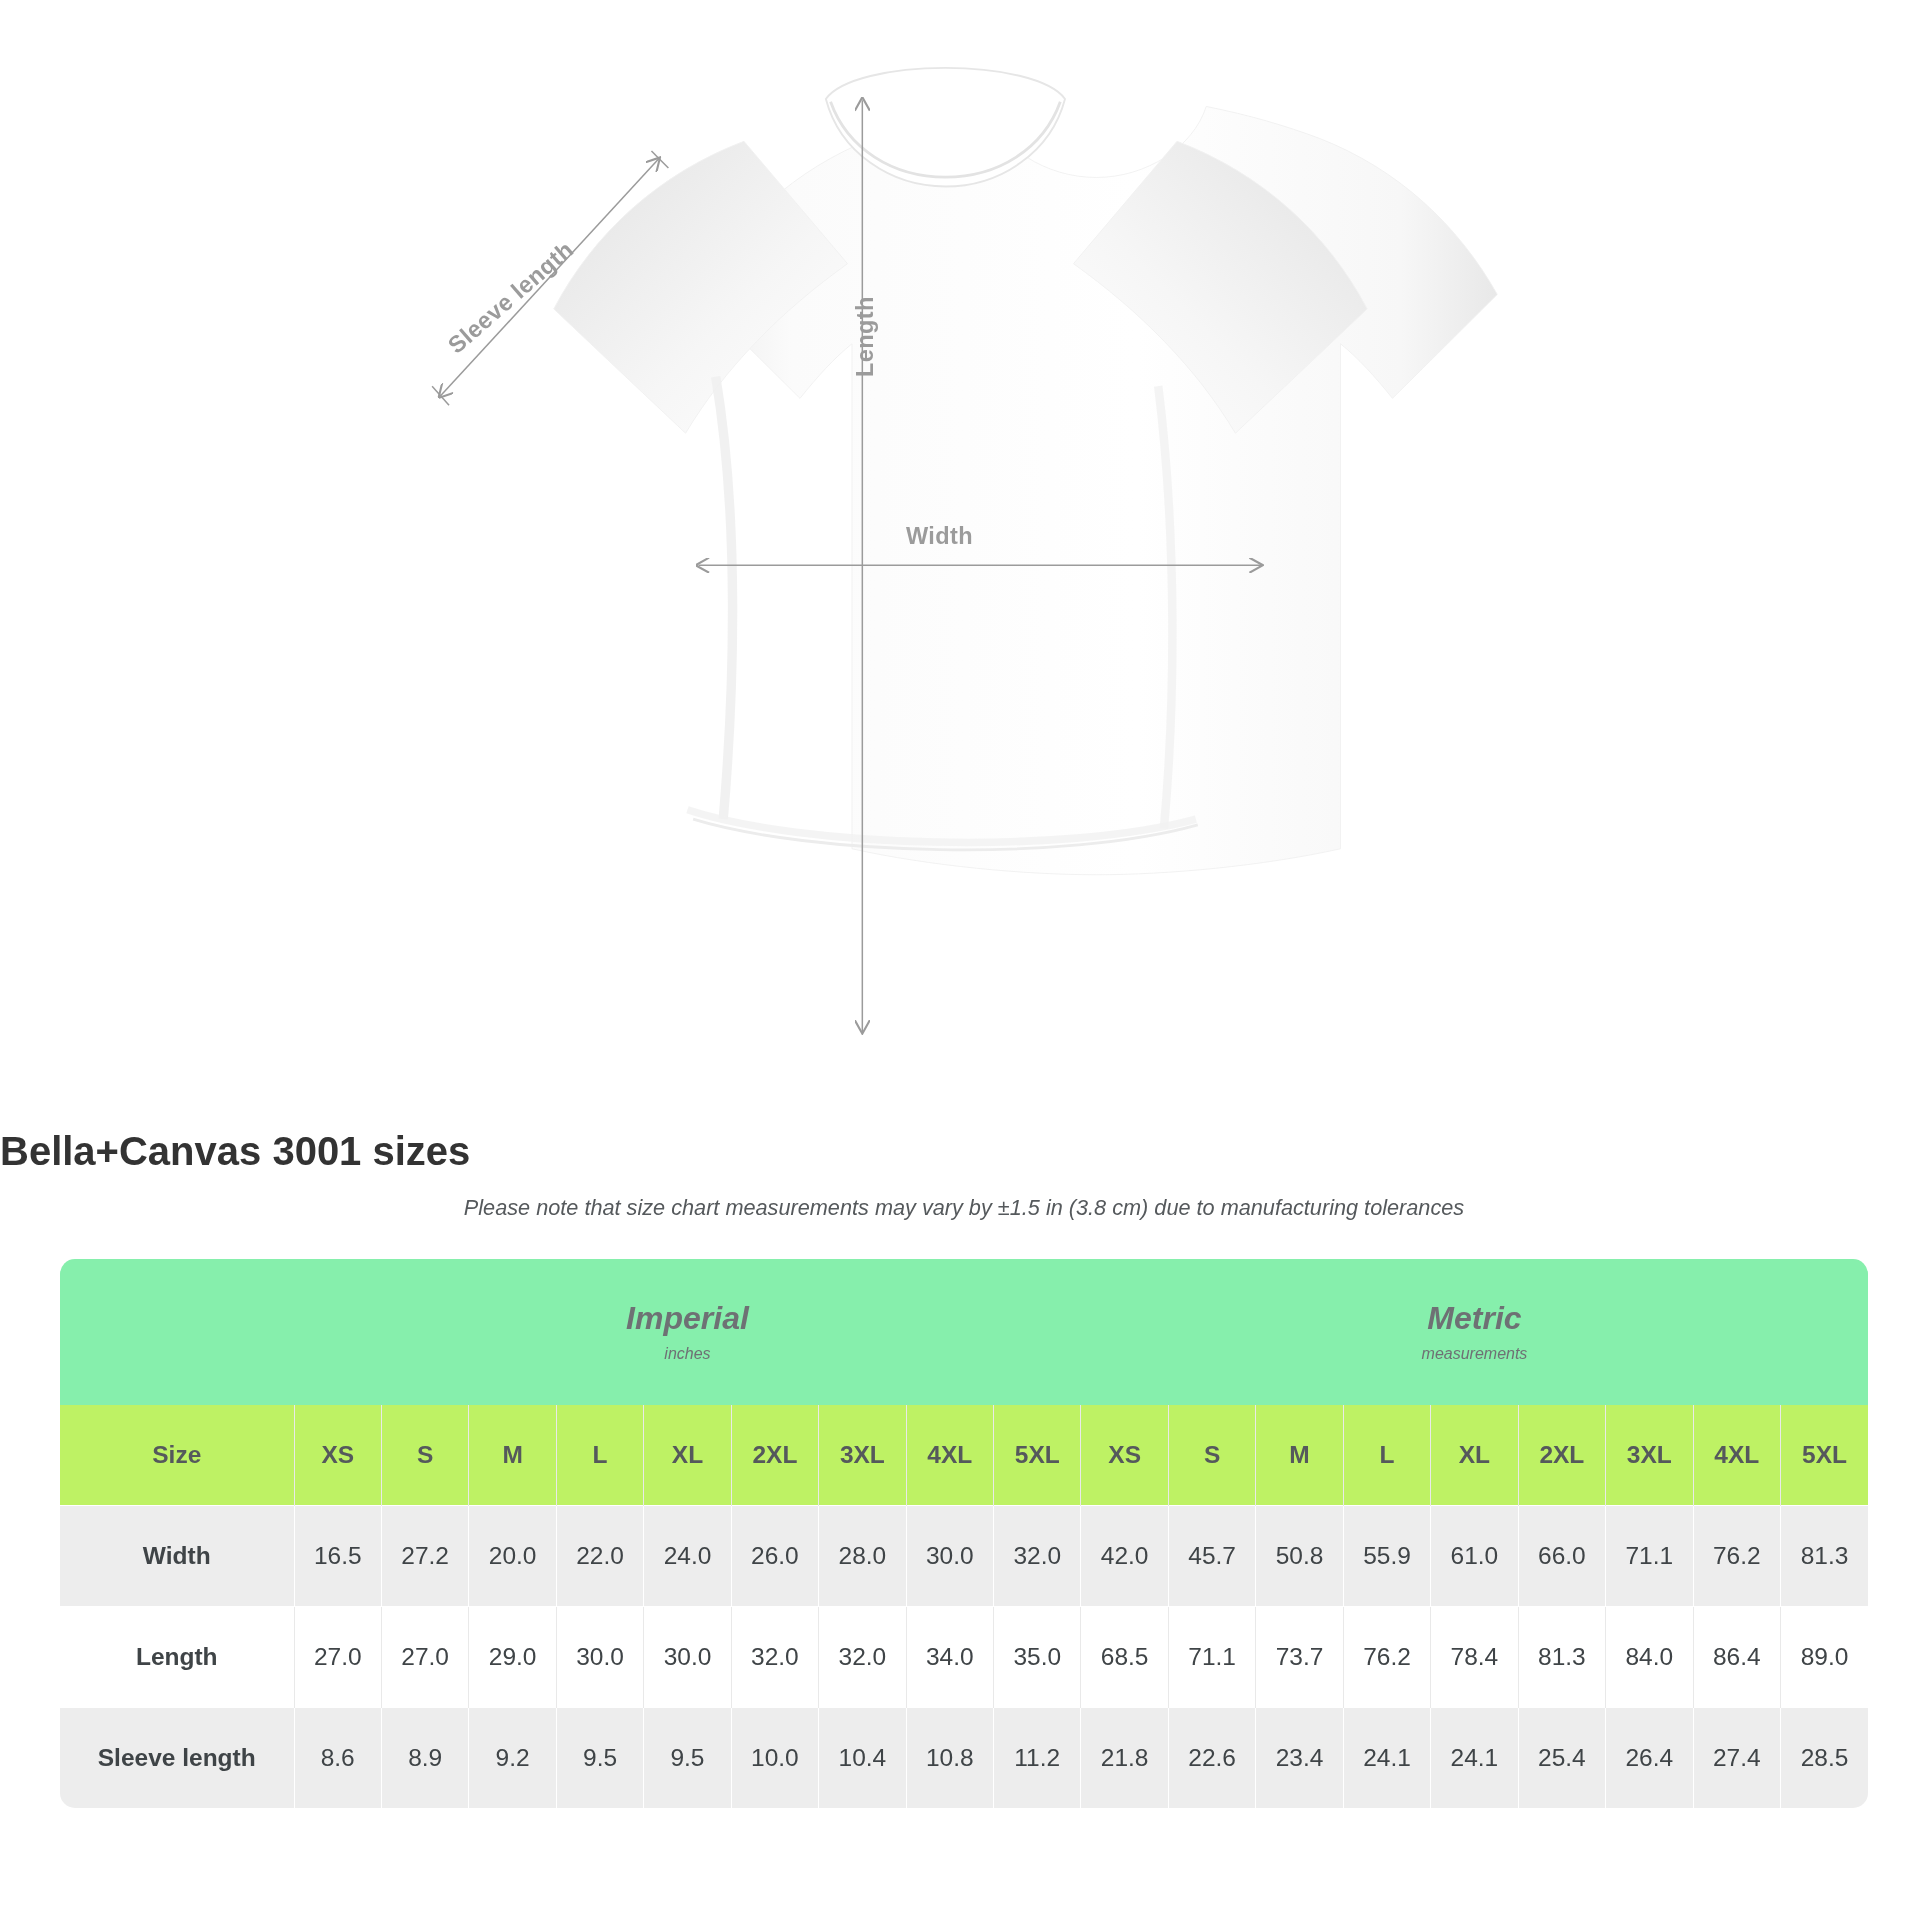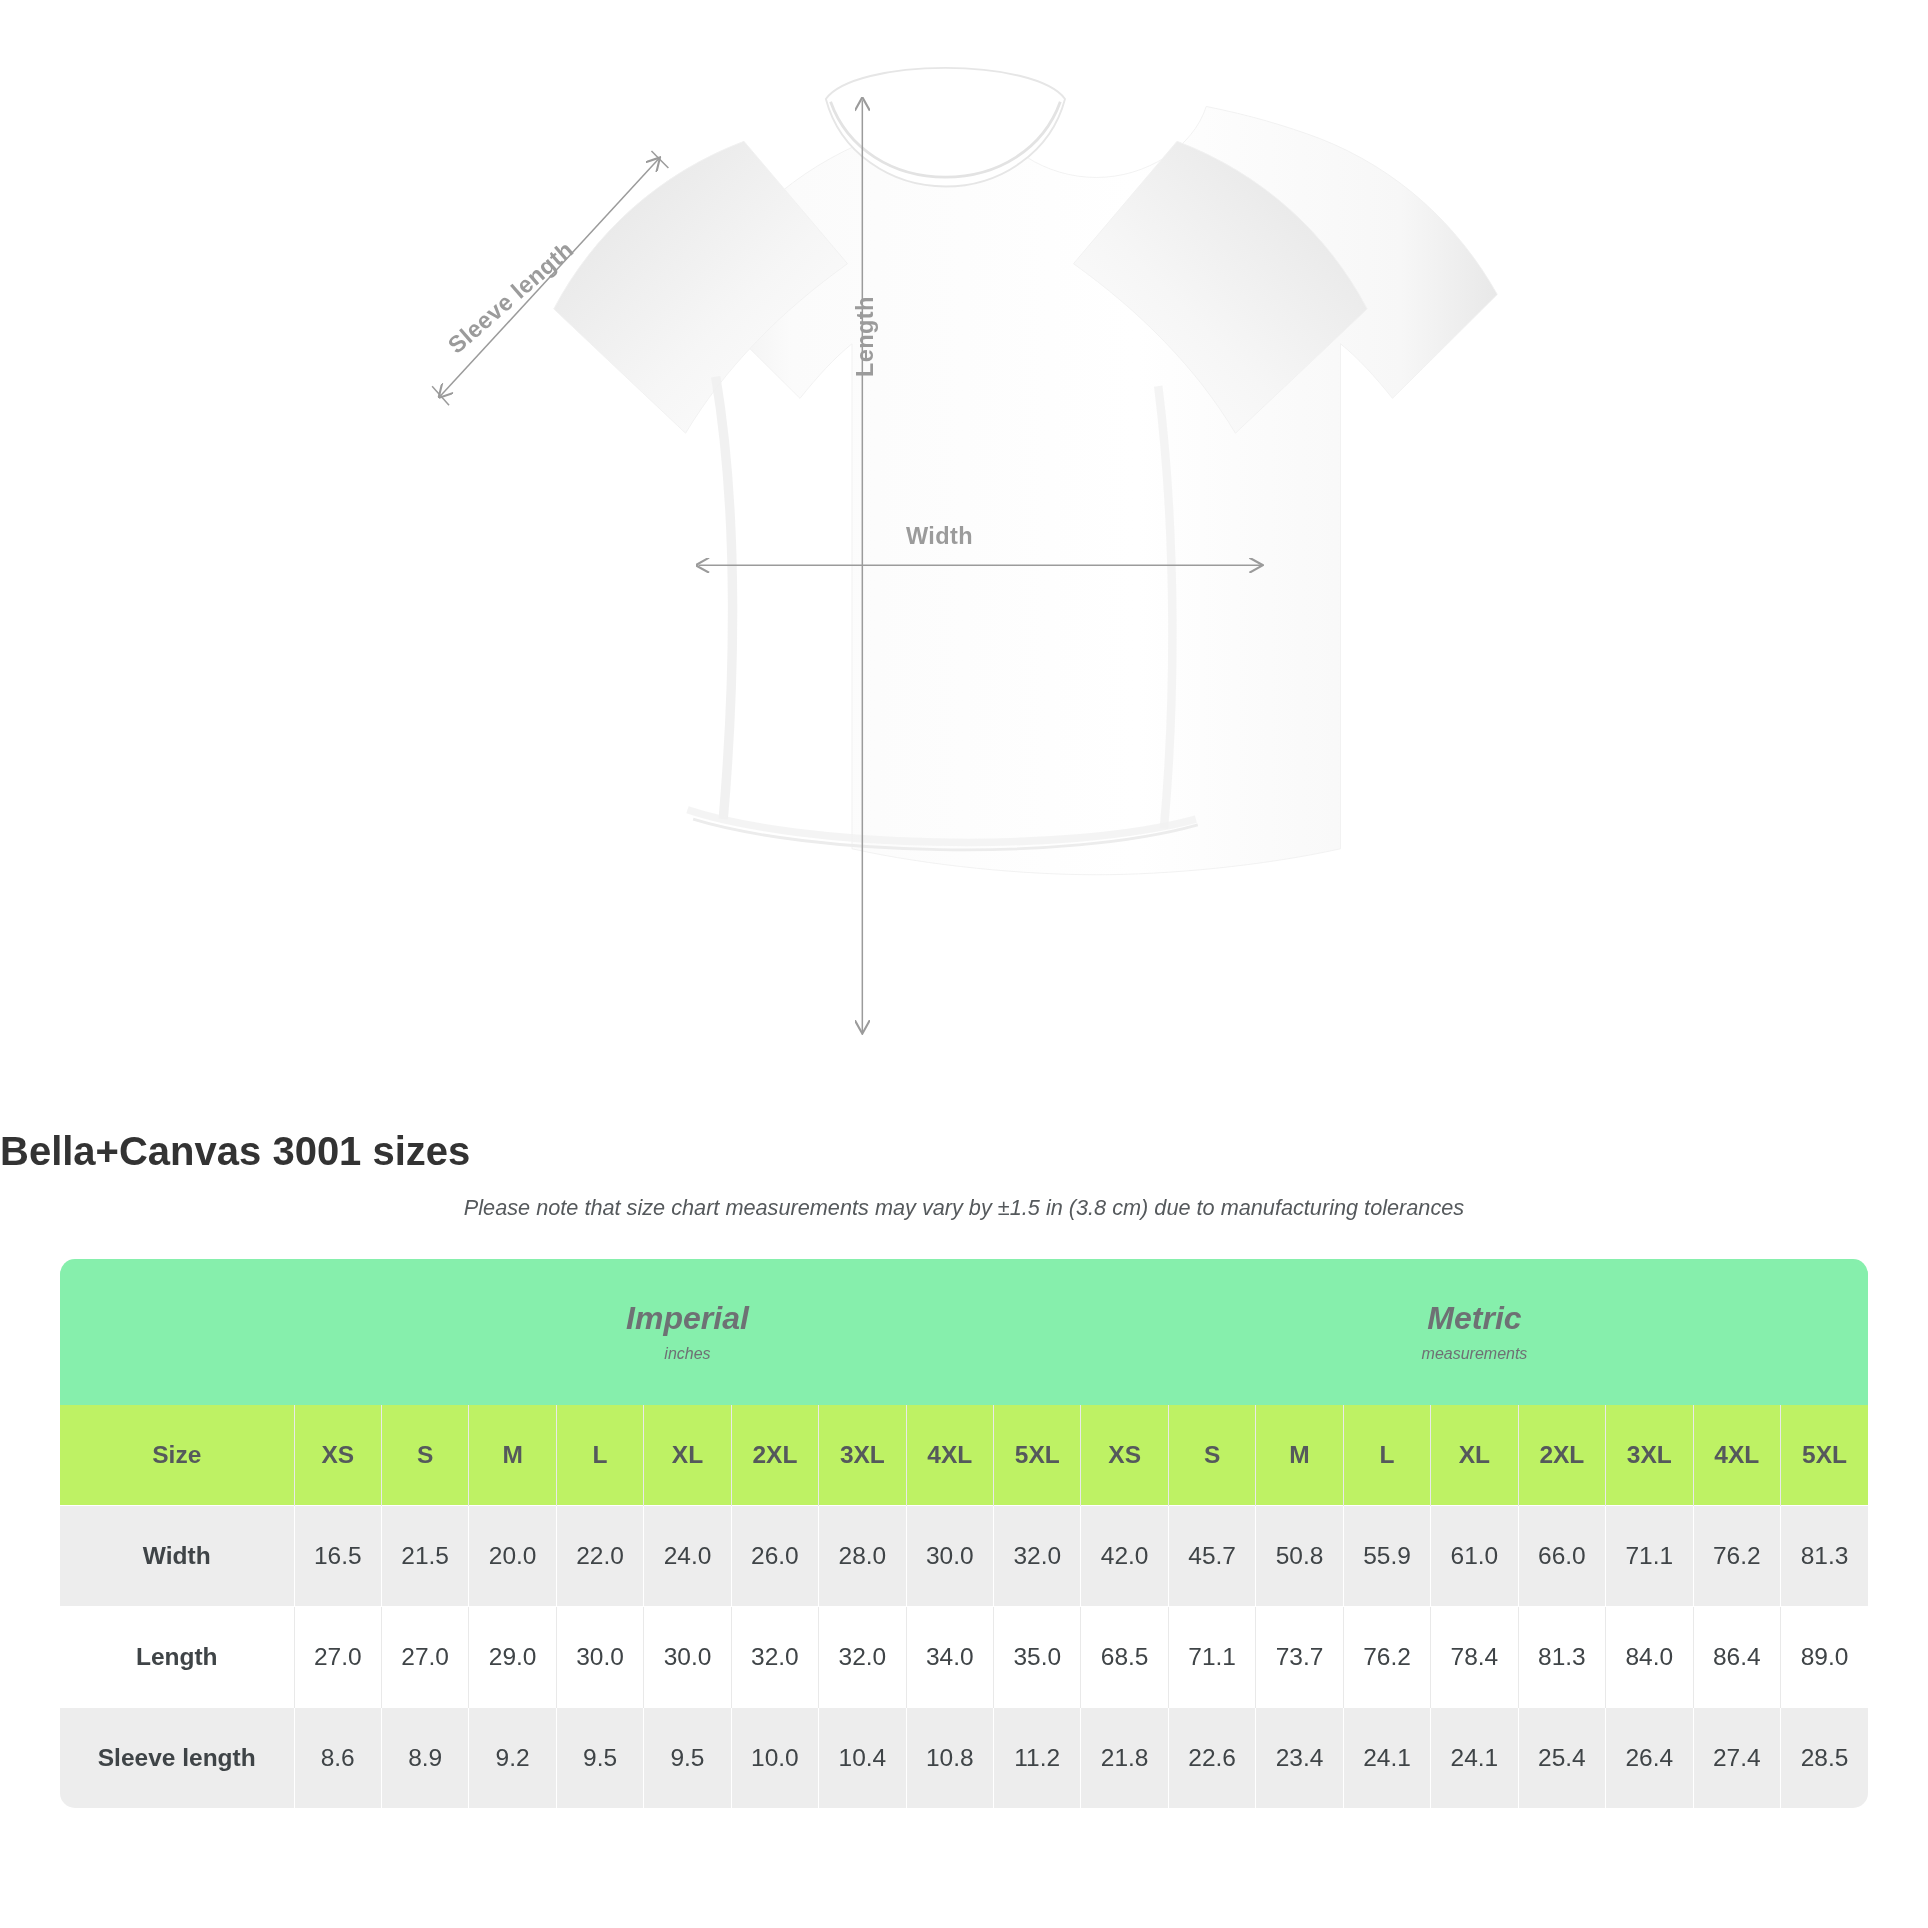"21.5" td { text: 21.5 -> 27.2 }
